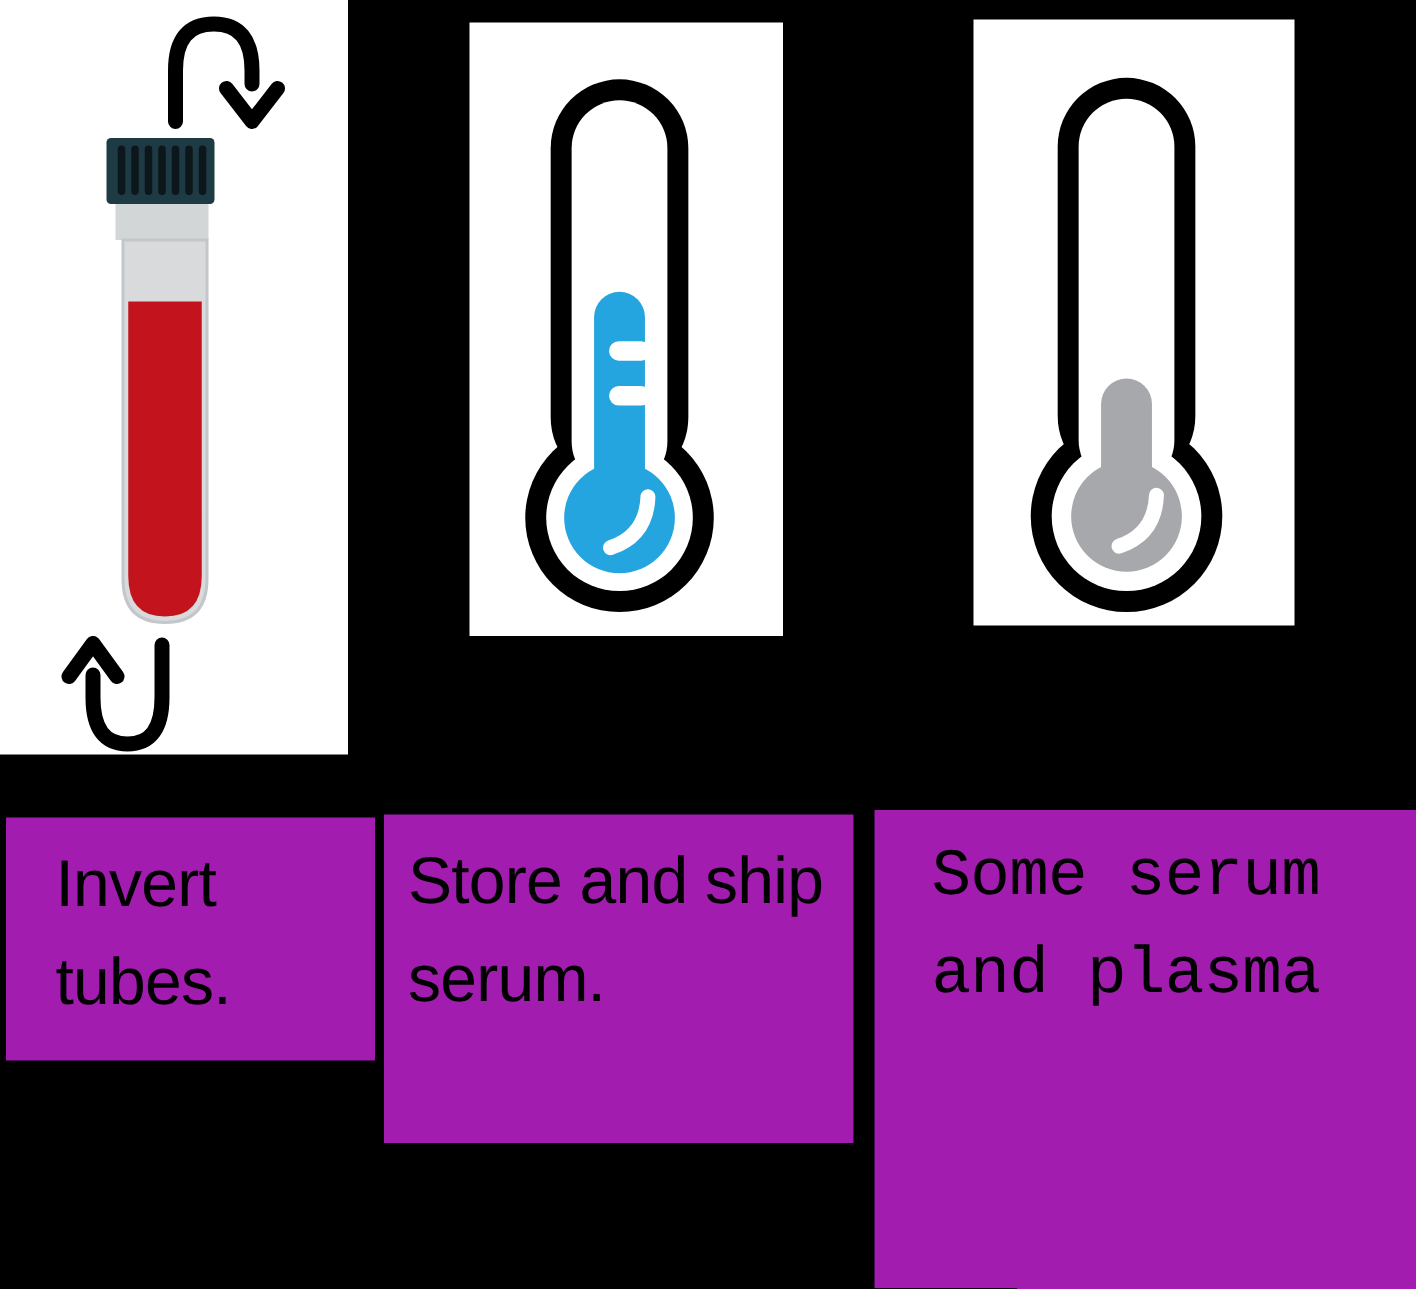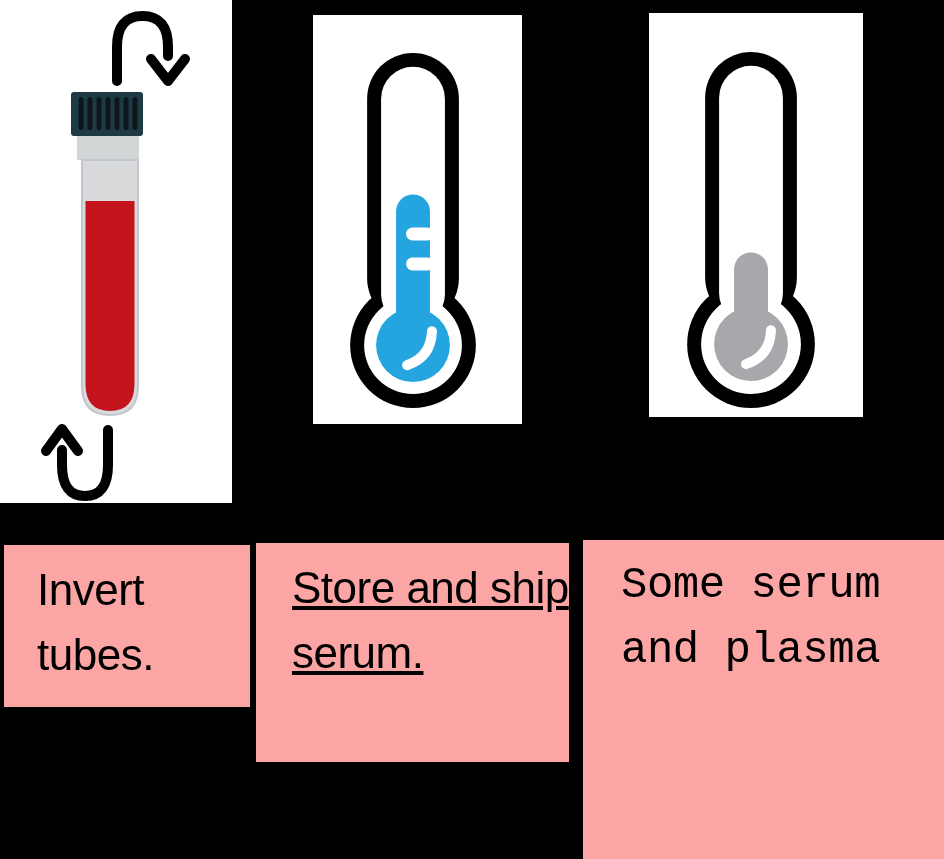"Invert" .caption { background: #fca5a5 -> #a21caf }
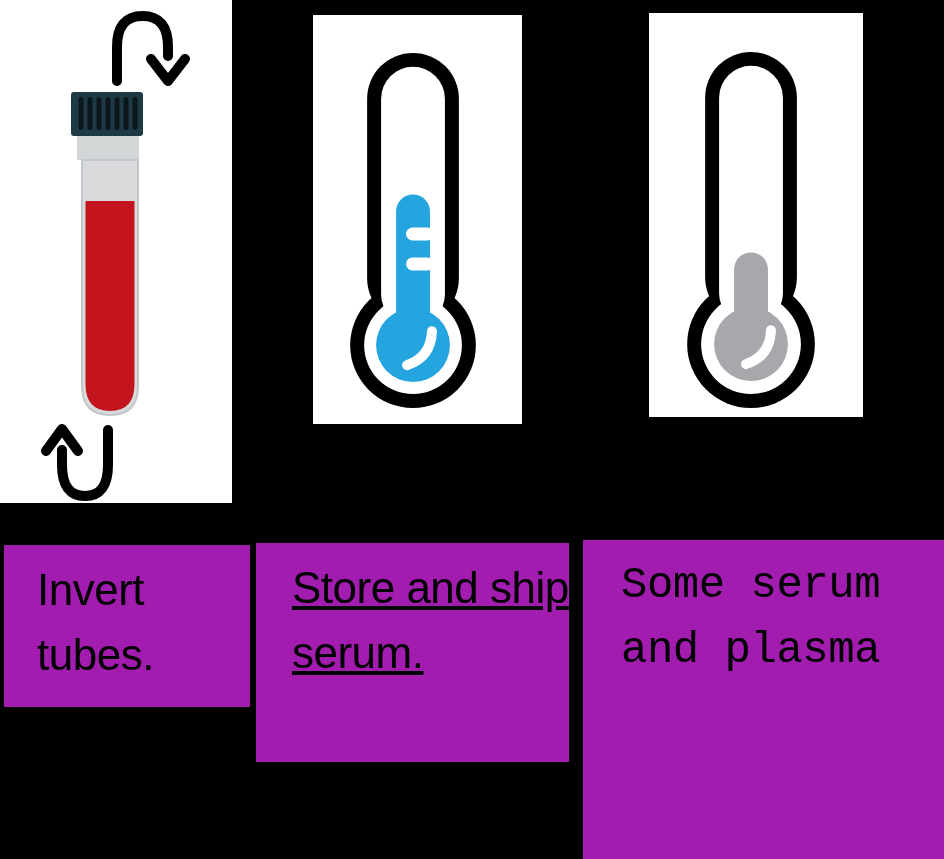"Store and ship" #cap-cold { padding: 12px 0 0 36px -> 12px 0 0 16px; text-decoration: underline -> none }
